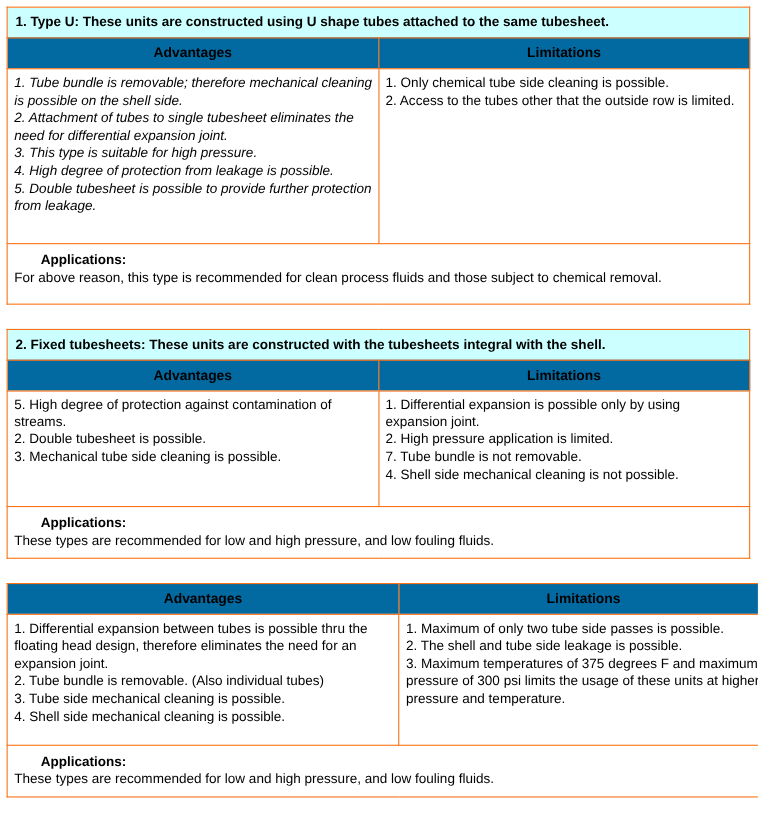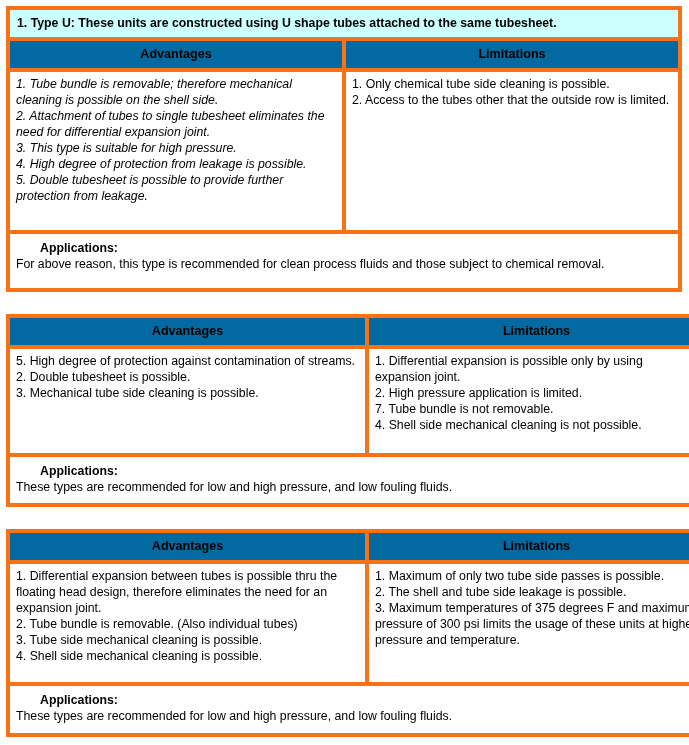"1. Type U: These units" table.unit-table td { border: 4px solid #f97316 -> 1px solid #f97316 }
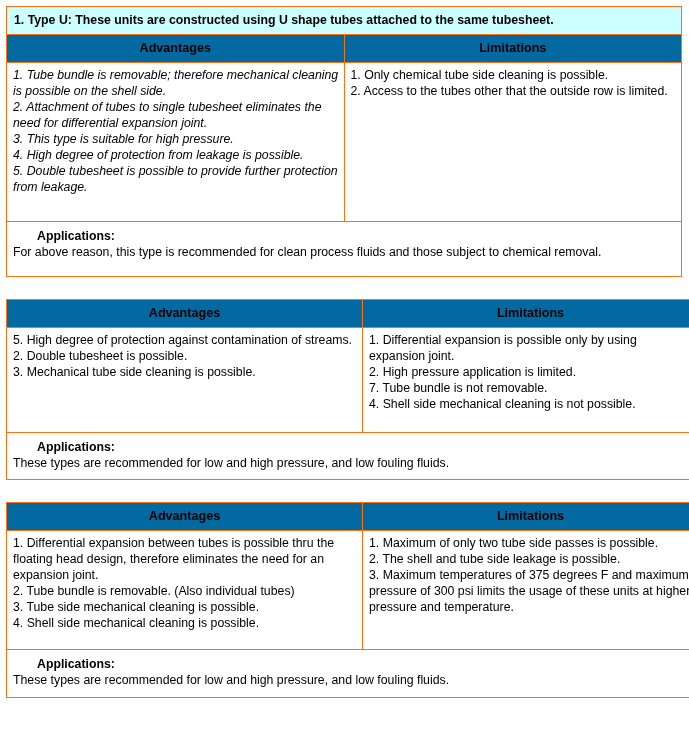"2. Fixed tubesheets: These units" tr { html: none -> <tr> <td>2. Fixed tubesheets: These units are constructed with the tubesheets integral with the shell.</td> </tr> }
